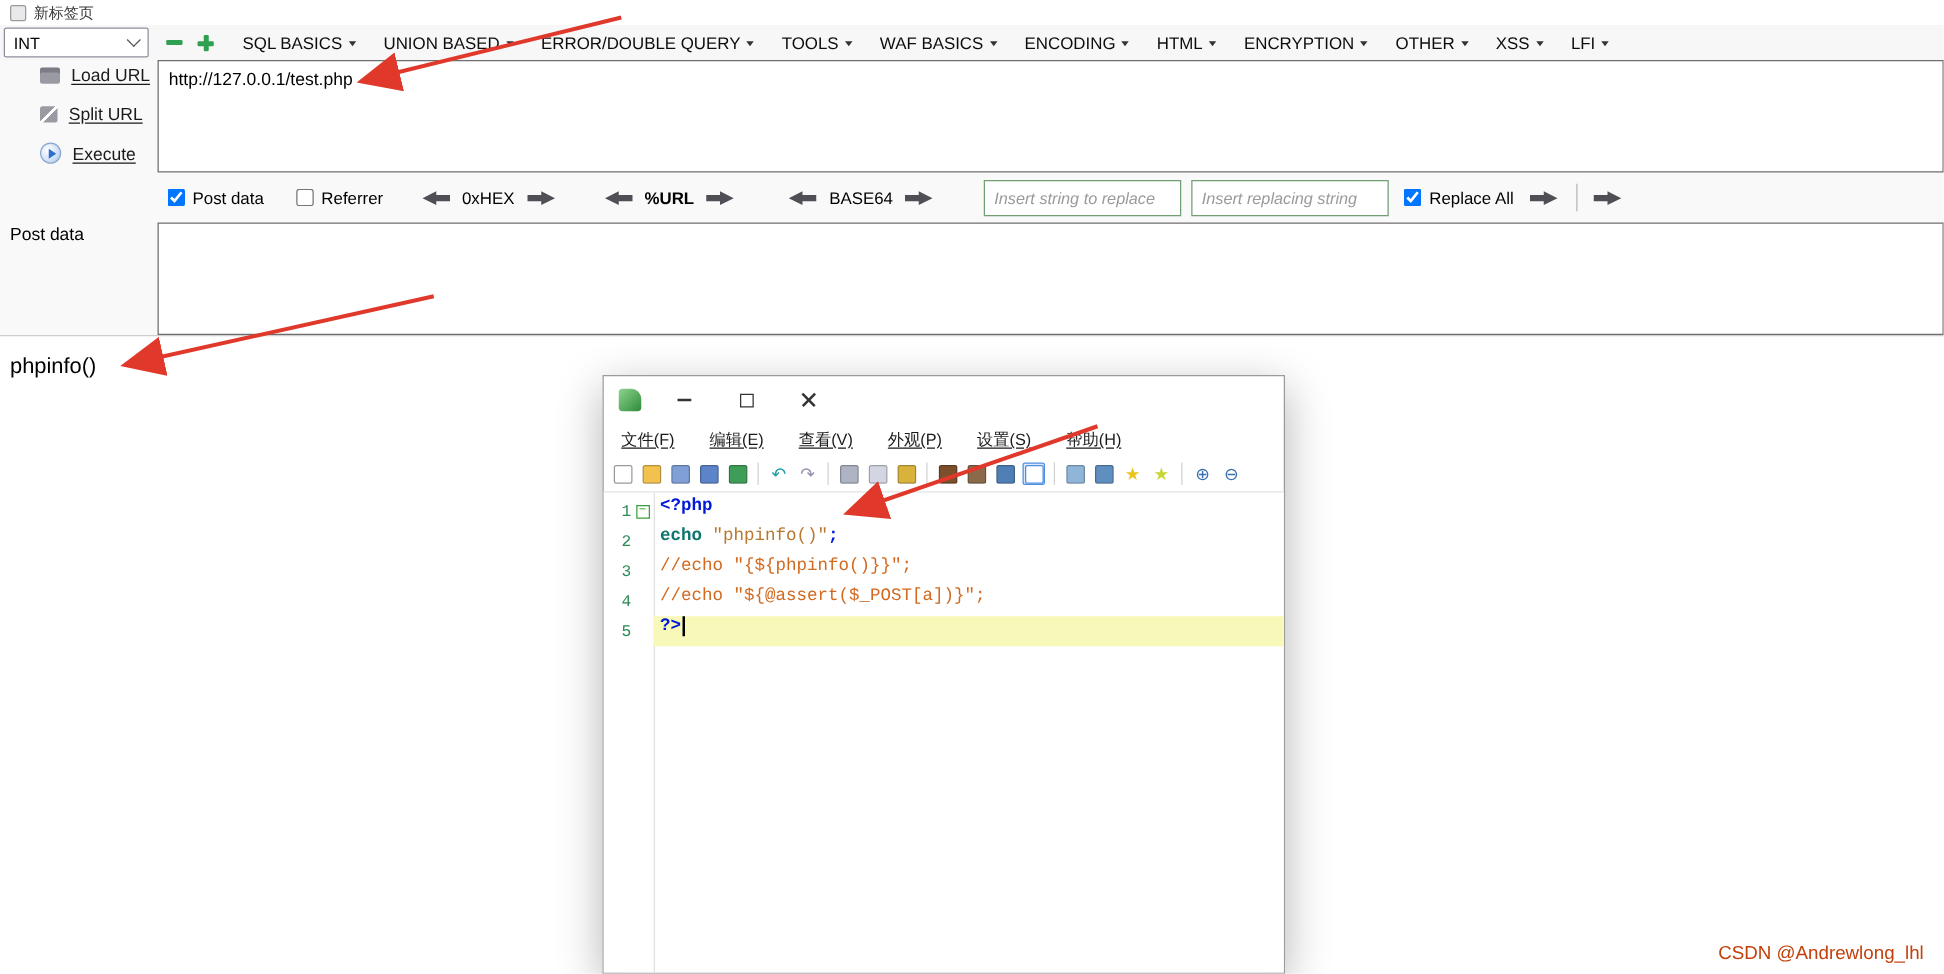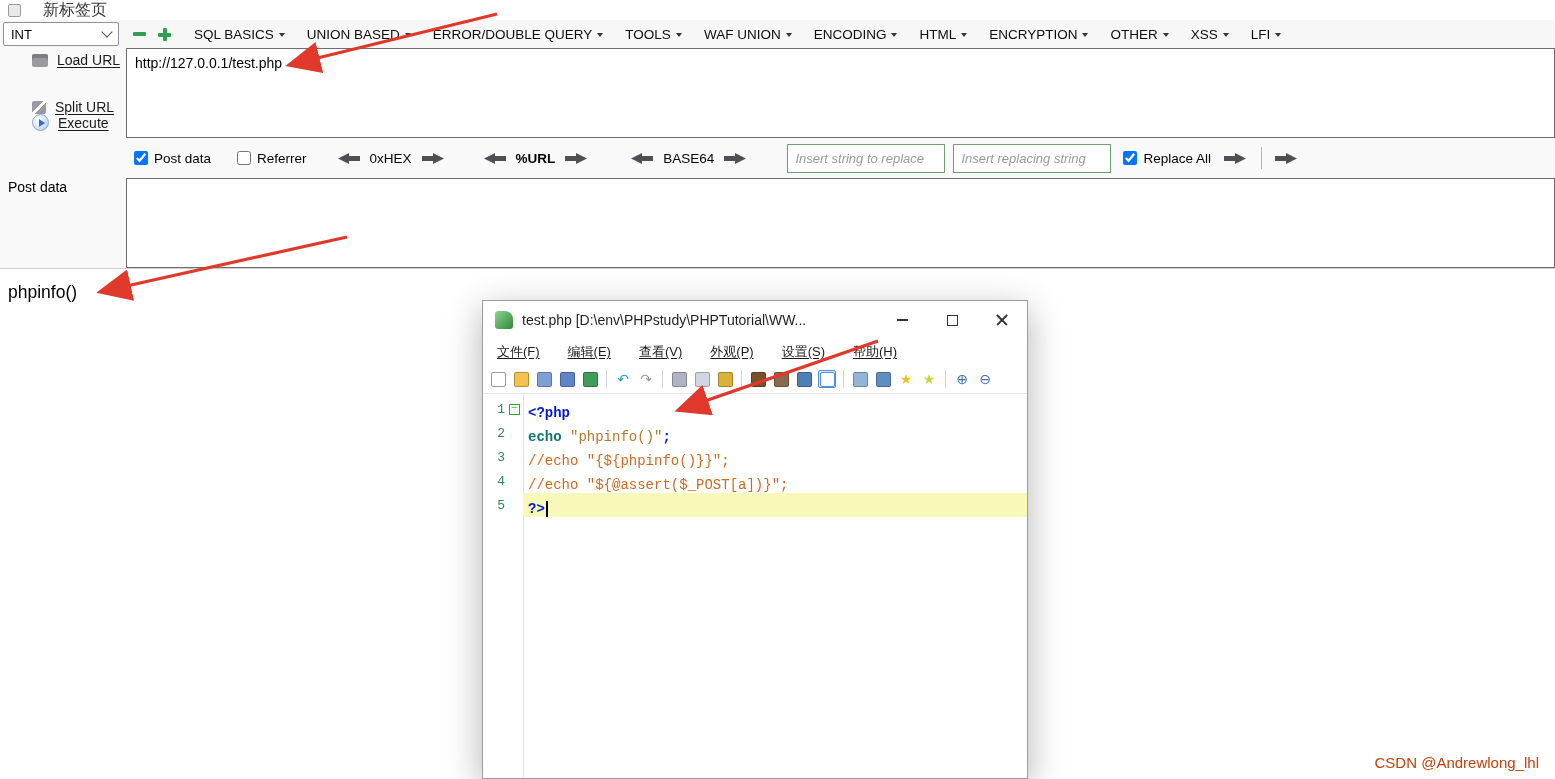"新标签页" .tab-title { font-size: 16px -> 12px; margin-left: 16px -> none }
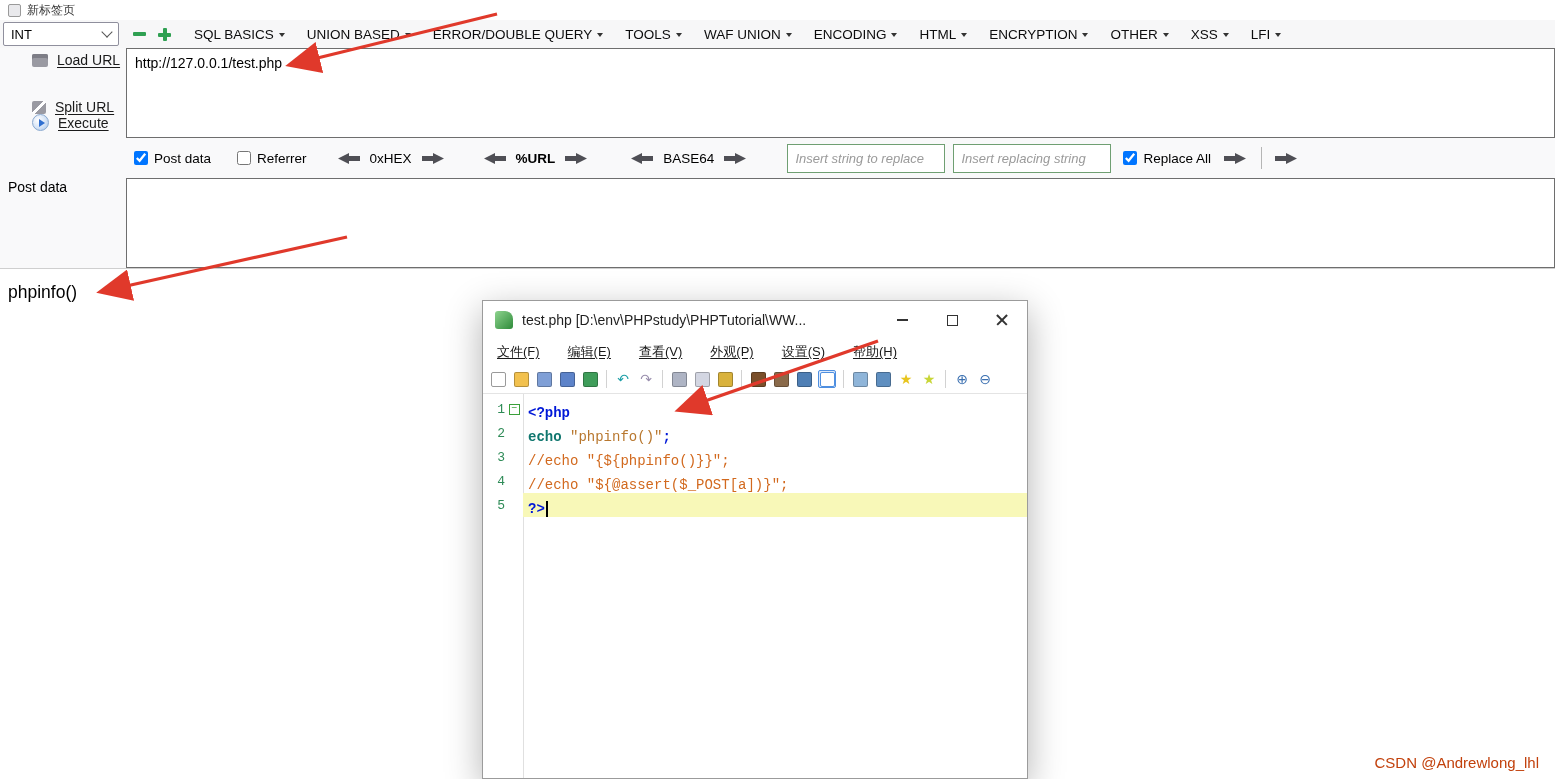"WAF UNION" span { text: UNION -> BASICS }
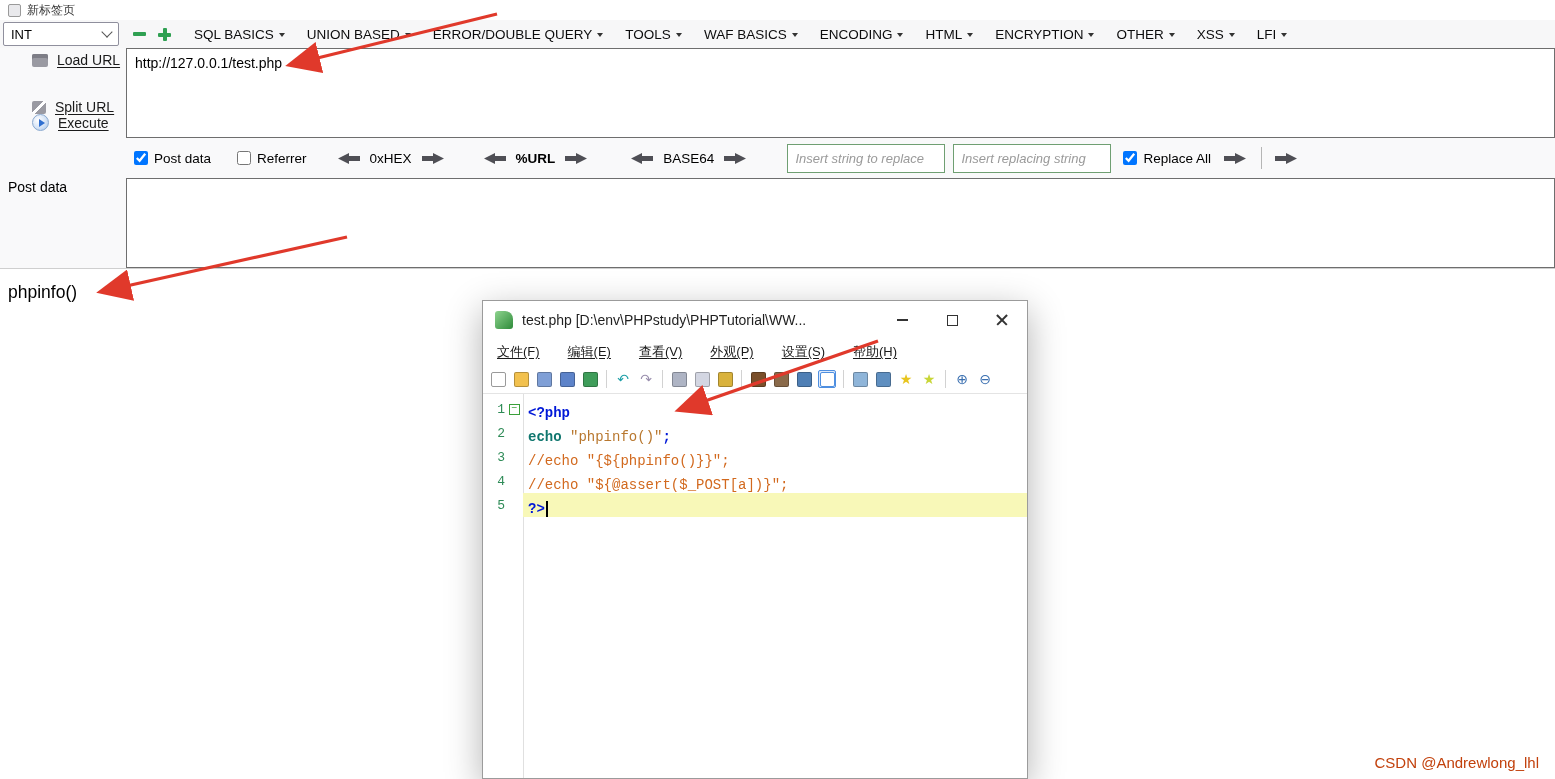"Split URL" div.side-item { top: 51px -> 35px }
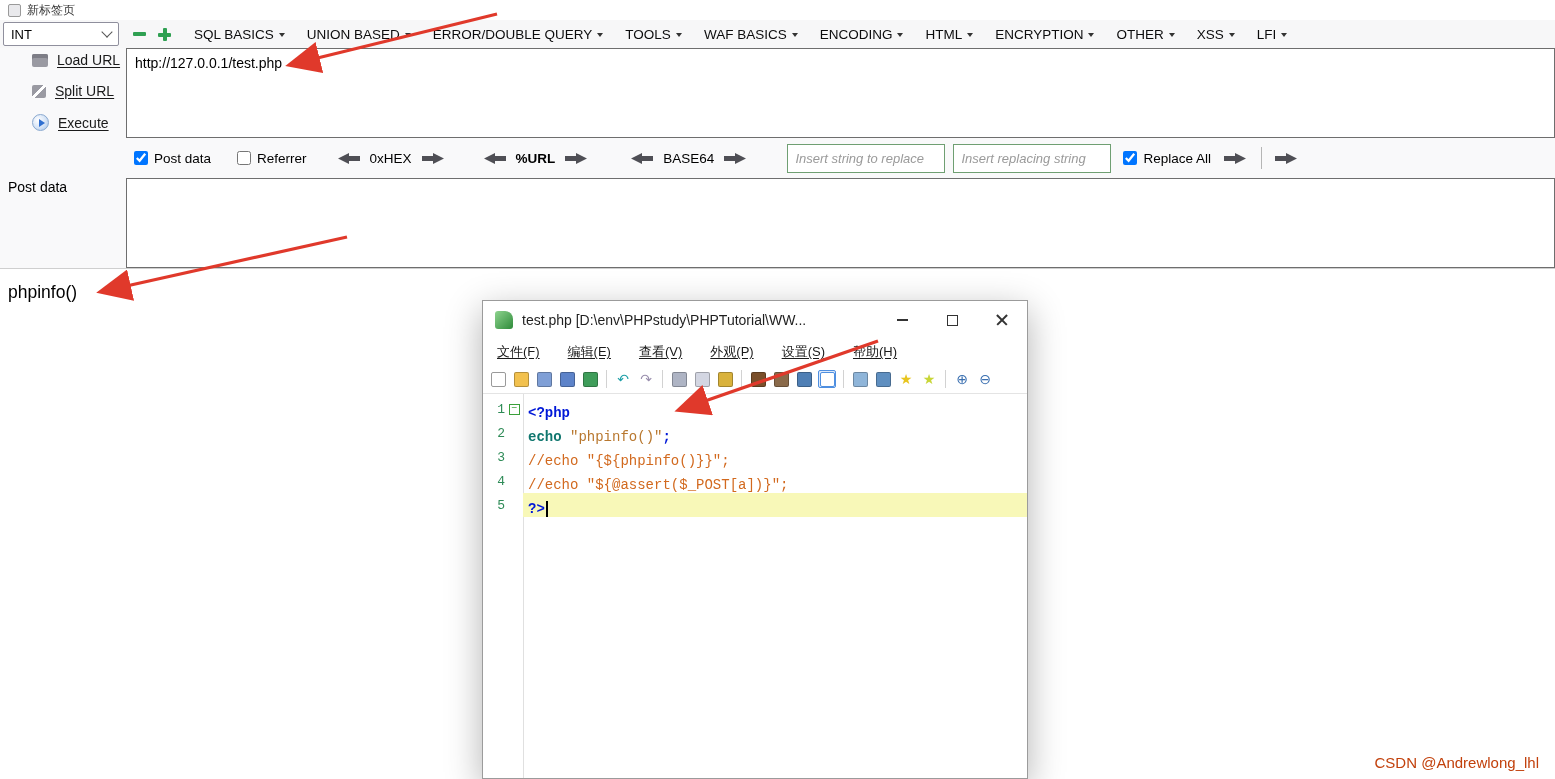"test.php" span.npp-title-text { html: <span>test.php [D:\env\PHPstudy\PHPTutorial\WW...</span> -> none }
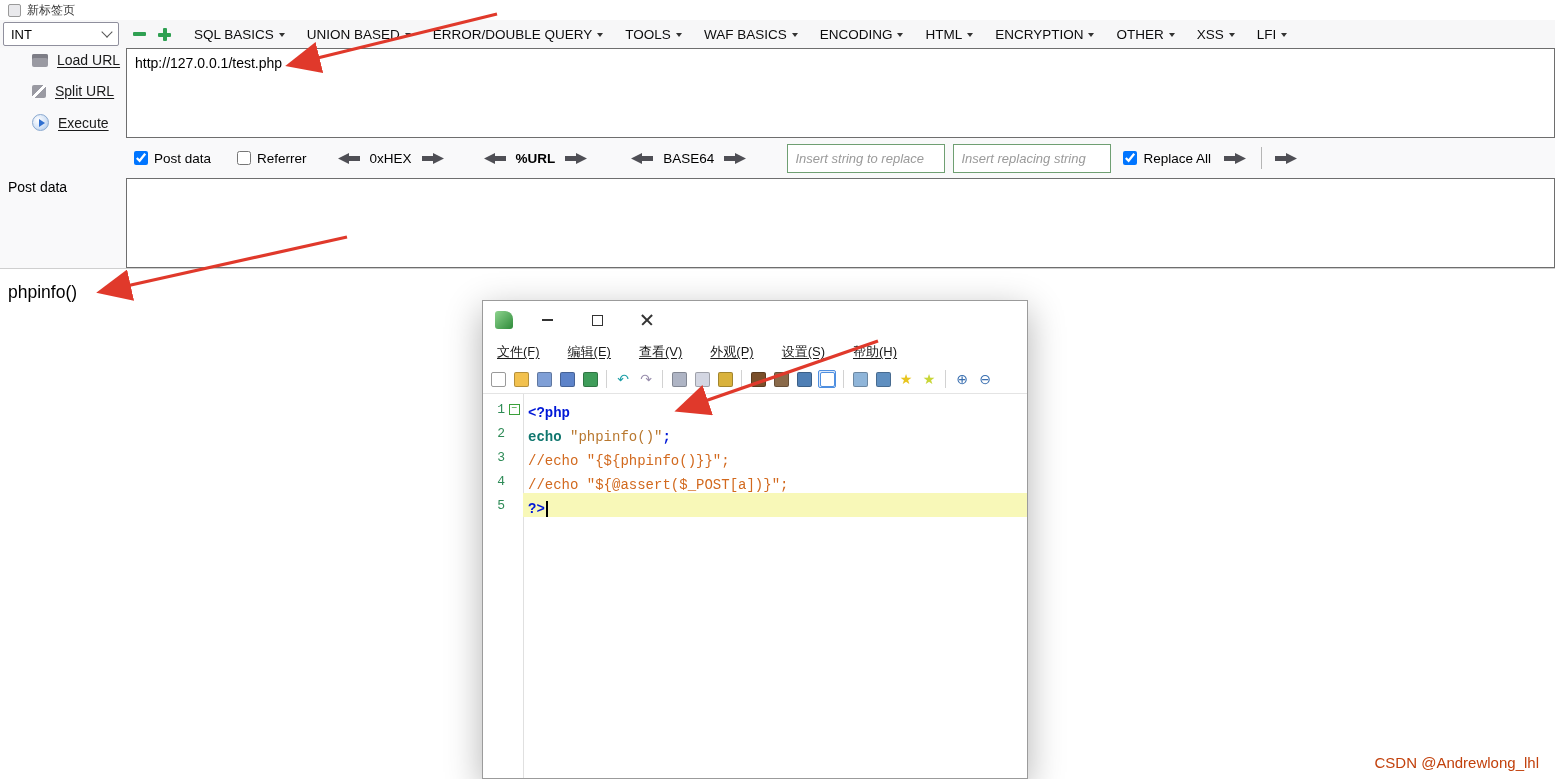"<?php" .codecell { align-items: flex-end -> flex-start }
